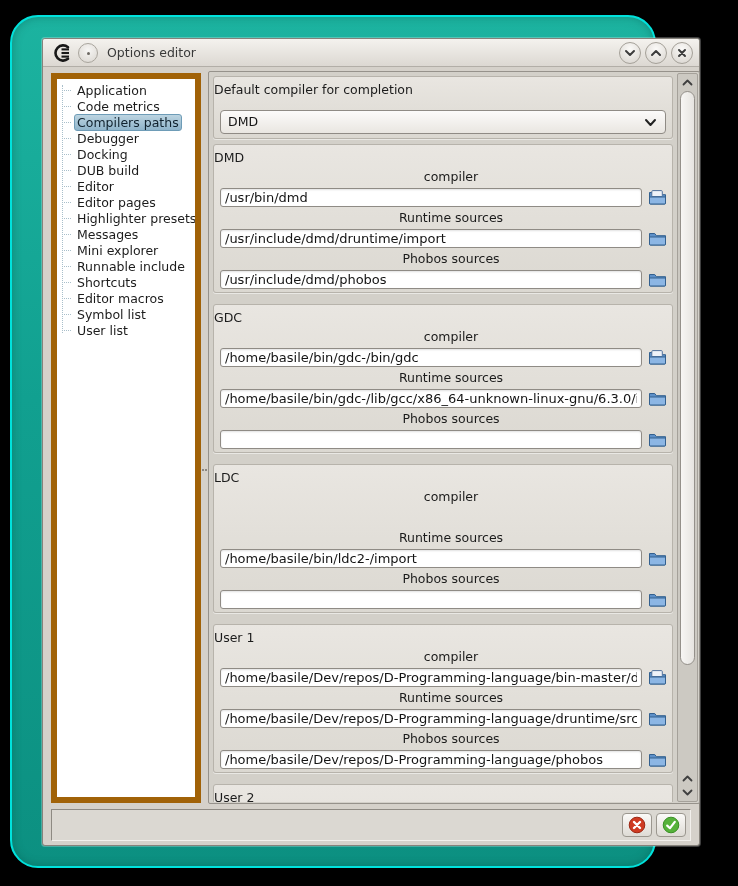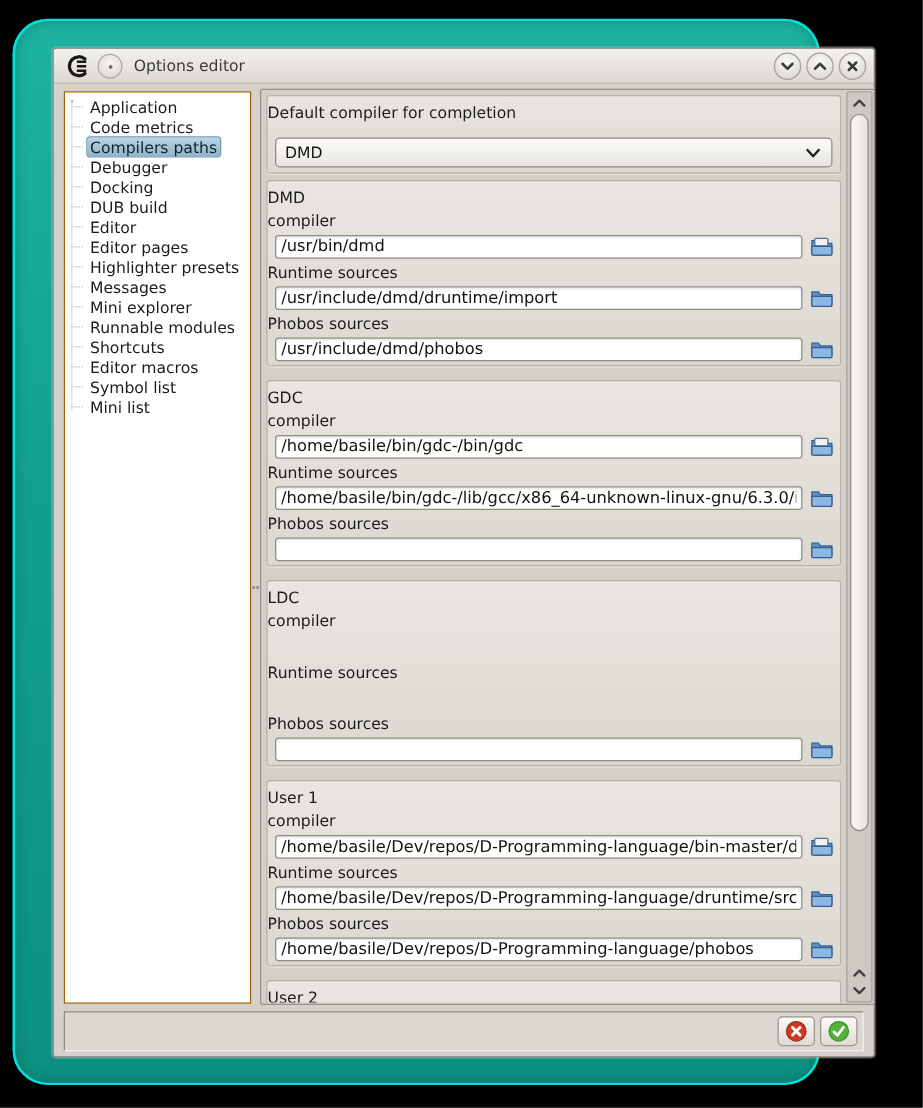"Application" .sidebar { border: 1px solid #a16207 -> 6px solid #a16207 }
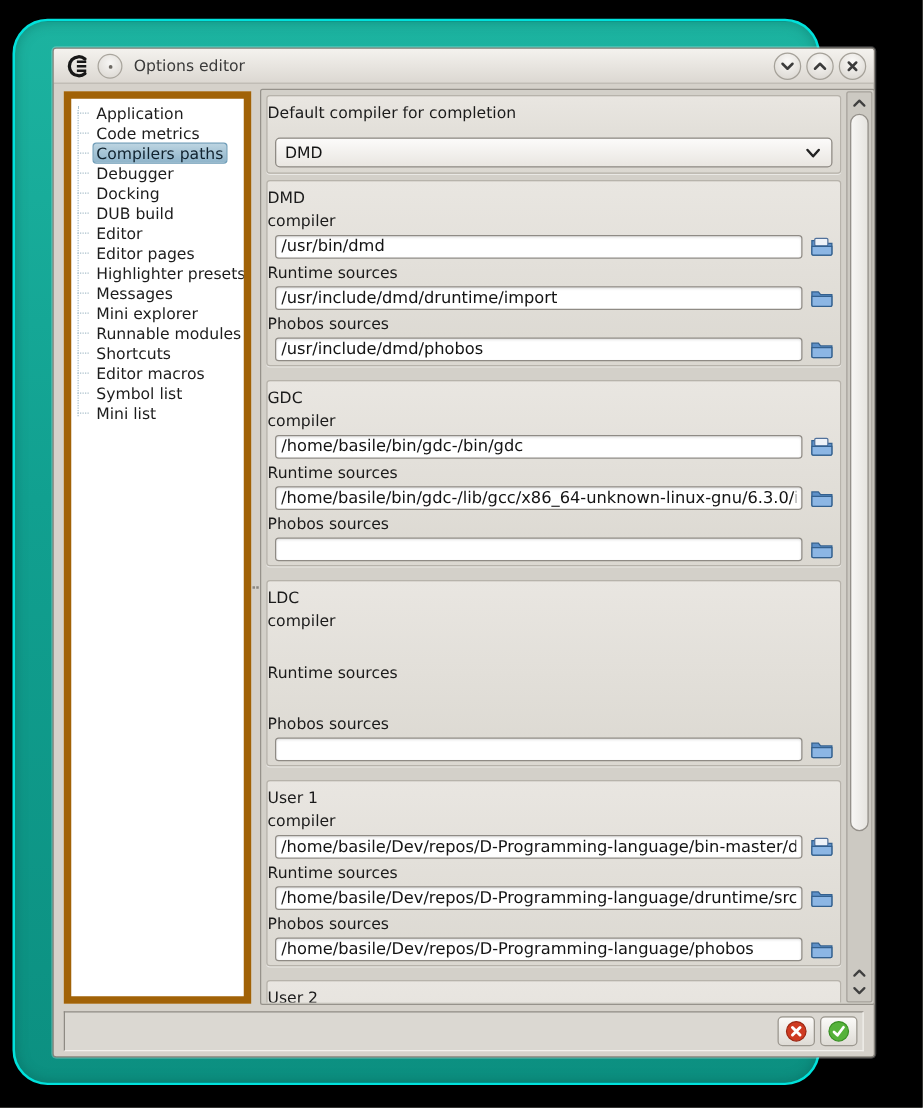"compiler" .row-label { left: 0 -> 16px; text-align: left -> center }
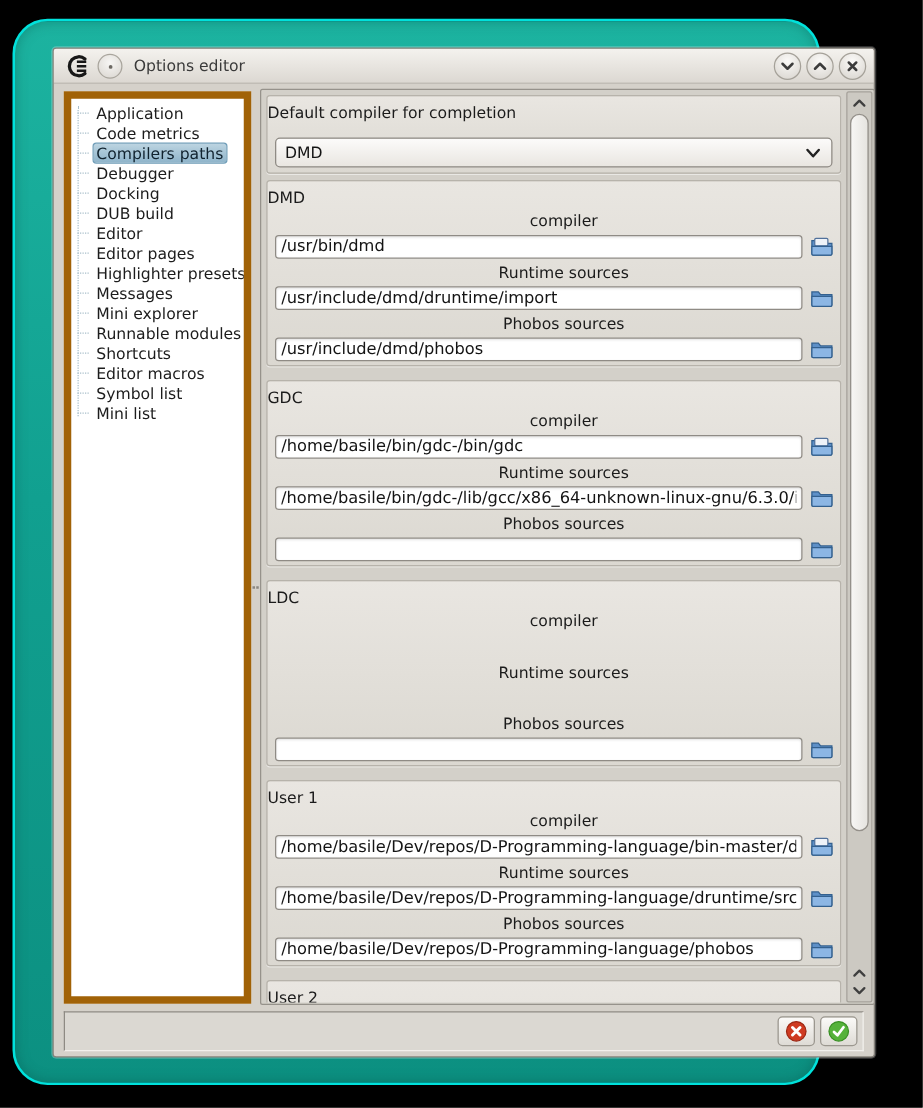"Runnable modules" span.tree-label { text: modules -> include }
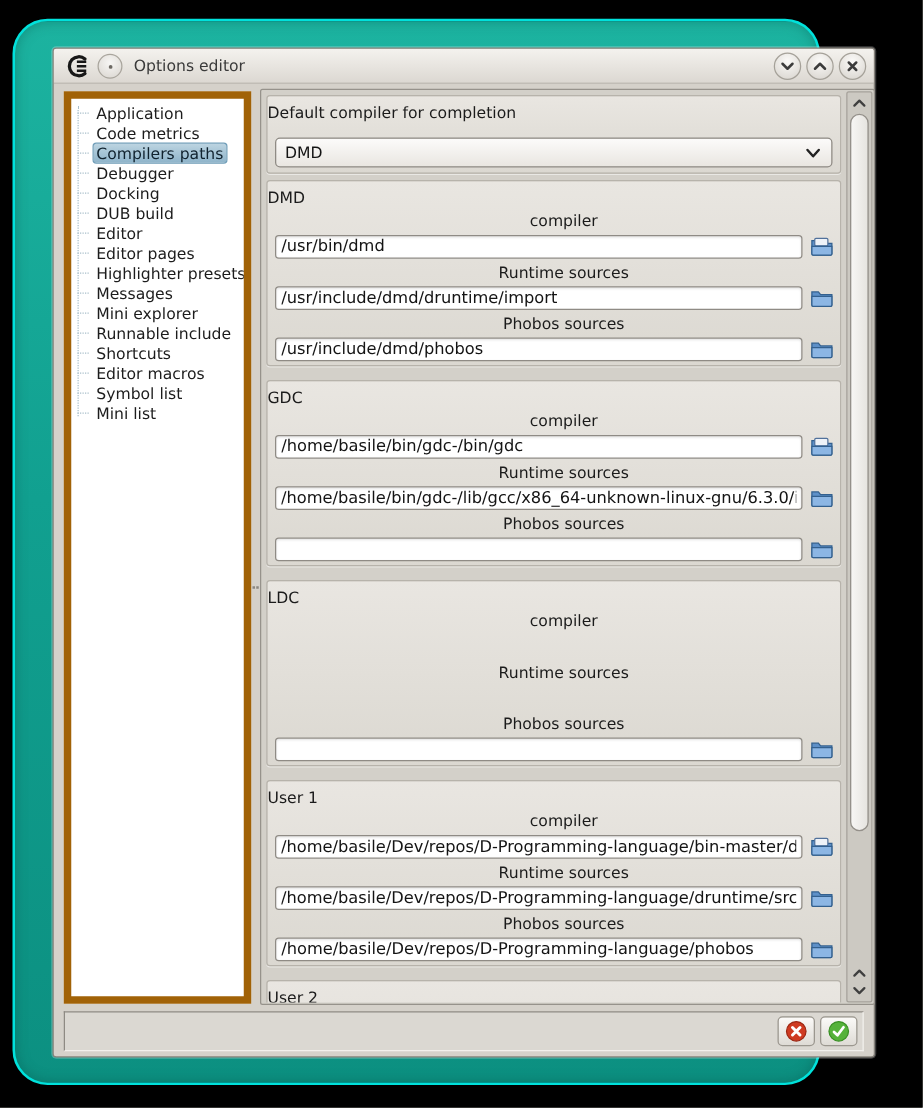"Mini list" span.tree-label { text: Mini -> User }
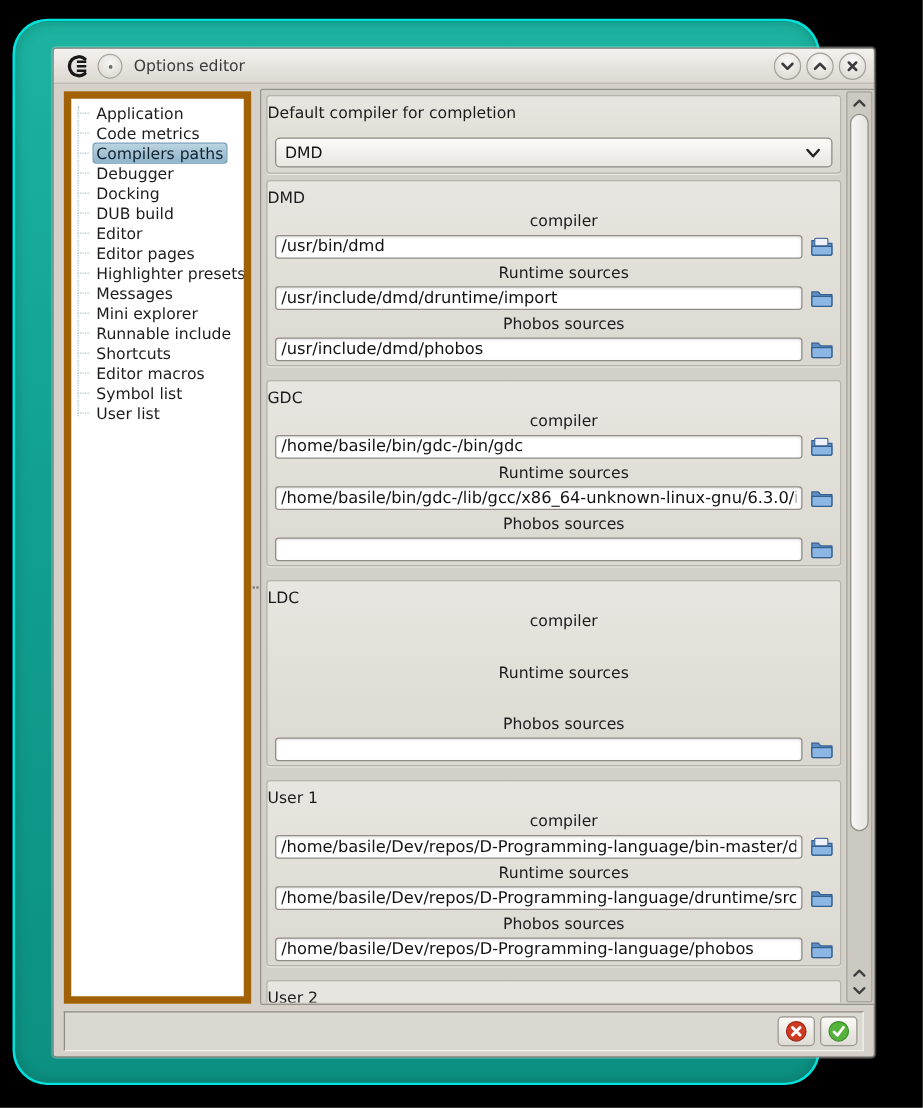"/home/basile/bin/ldc2-/import" div.edit-row { html: none -> <div> <input> <span> <svg> <path></path> <path></path> </svg> </span> </div> }
